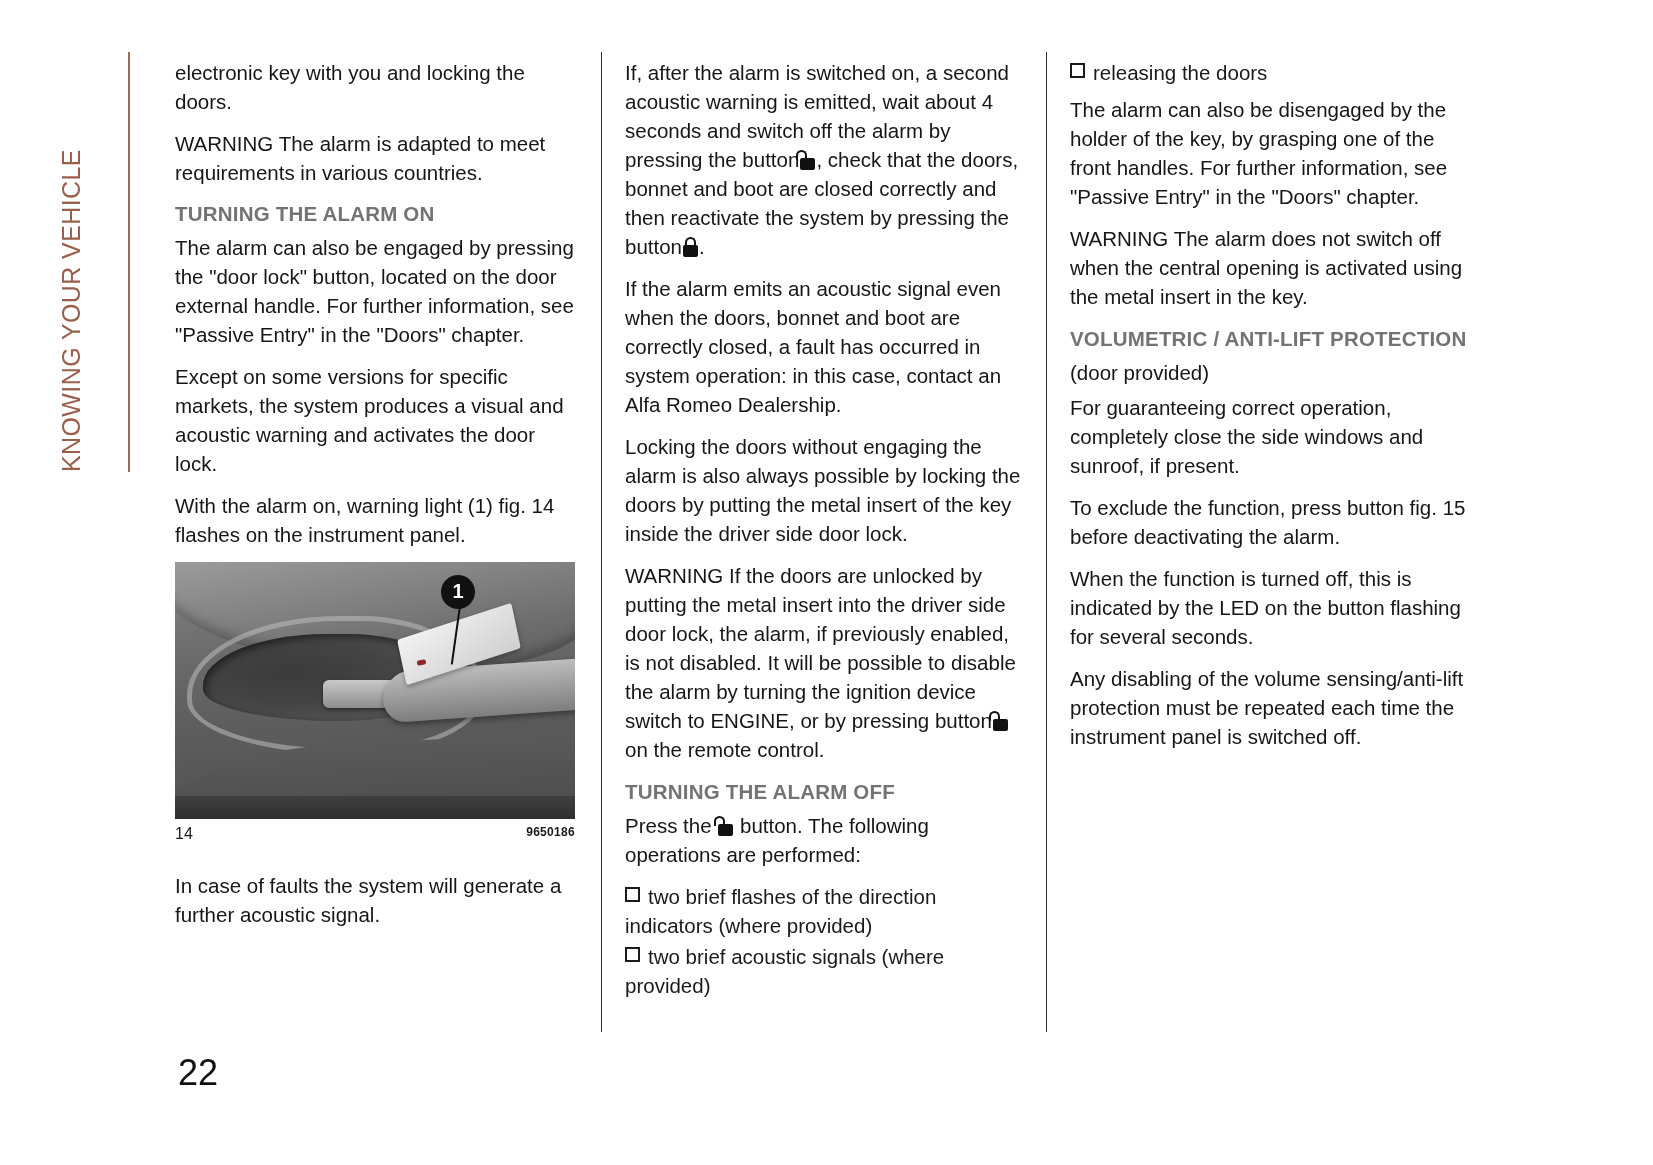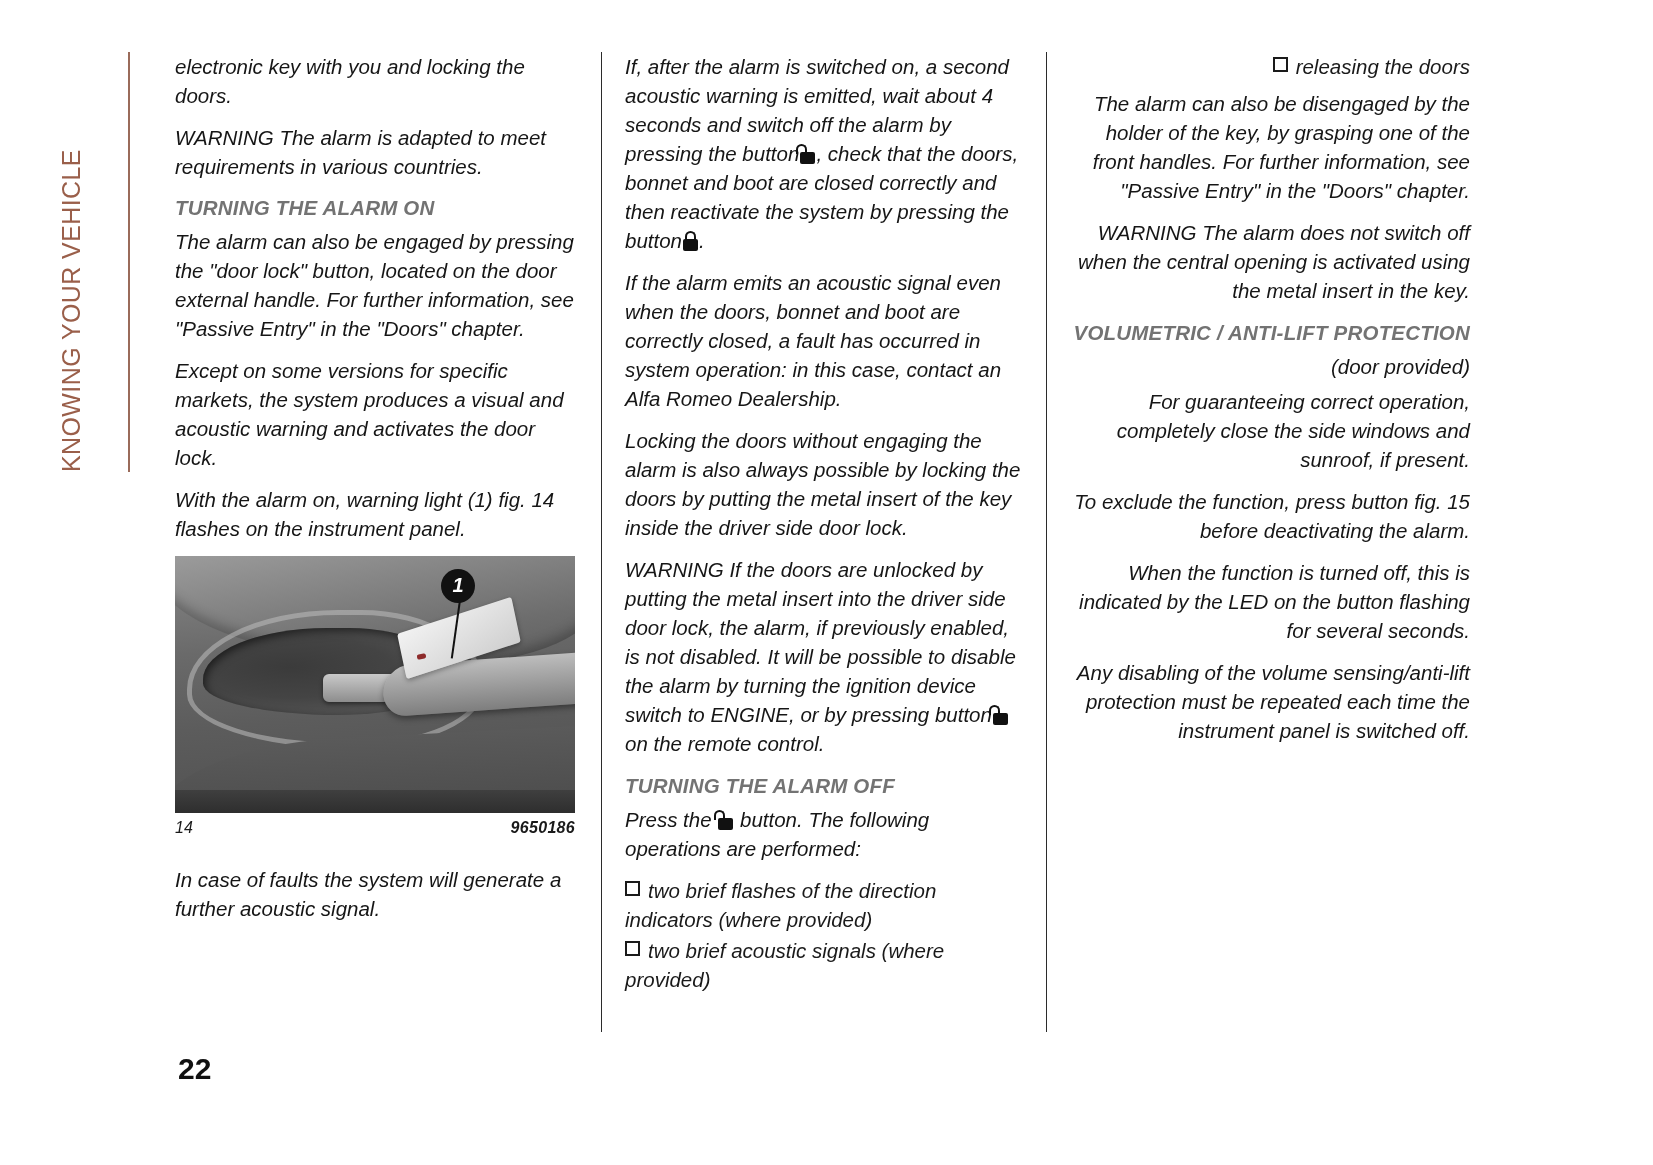"electronic key with you and" .col { font-style: italic -> none; top: 52px -> 58px }
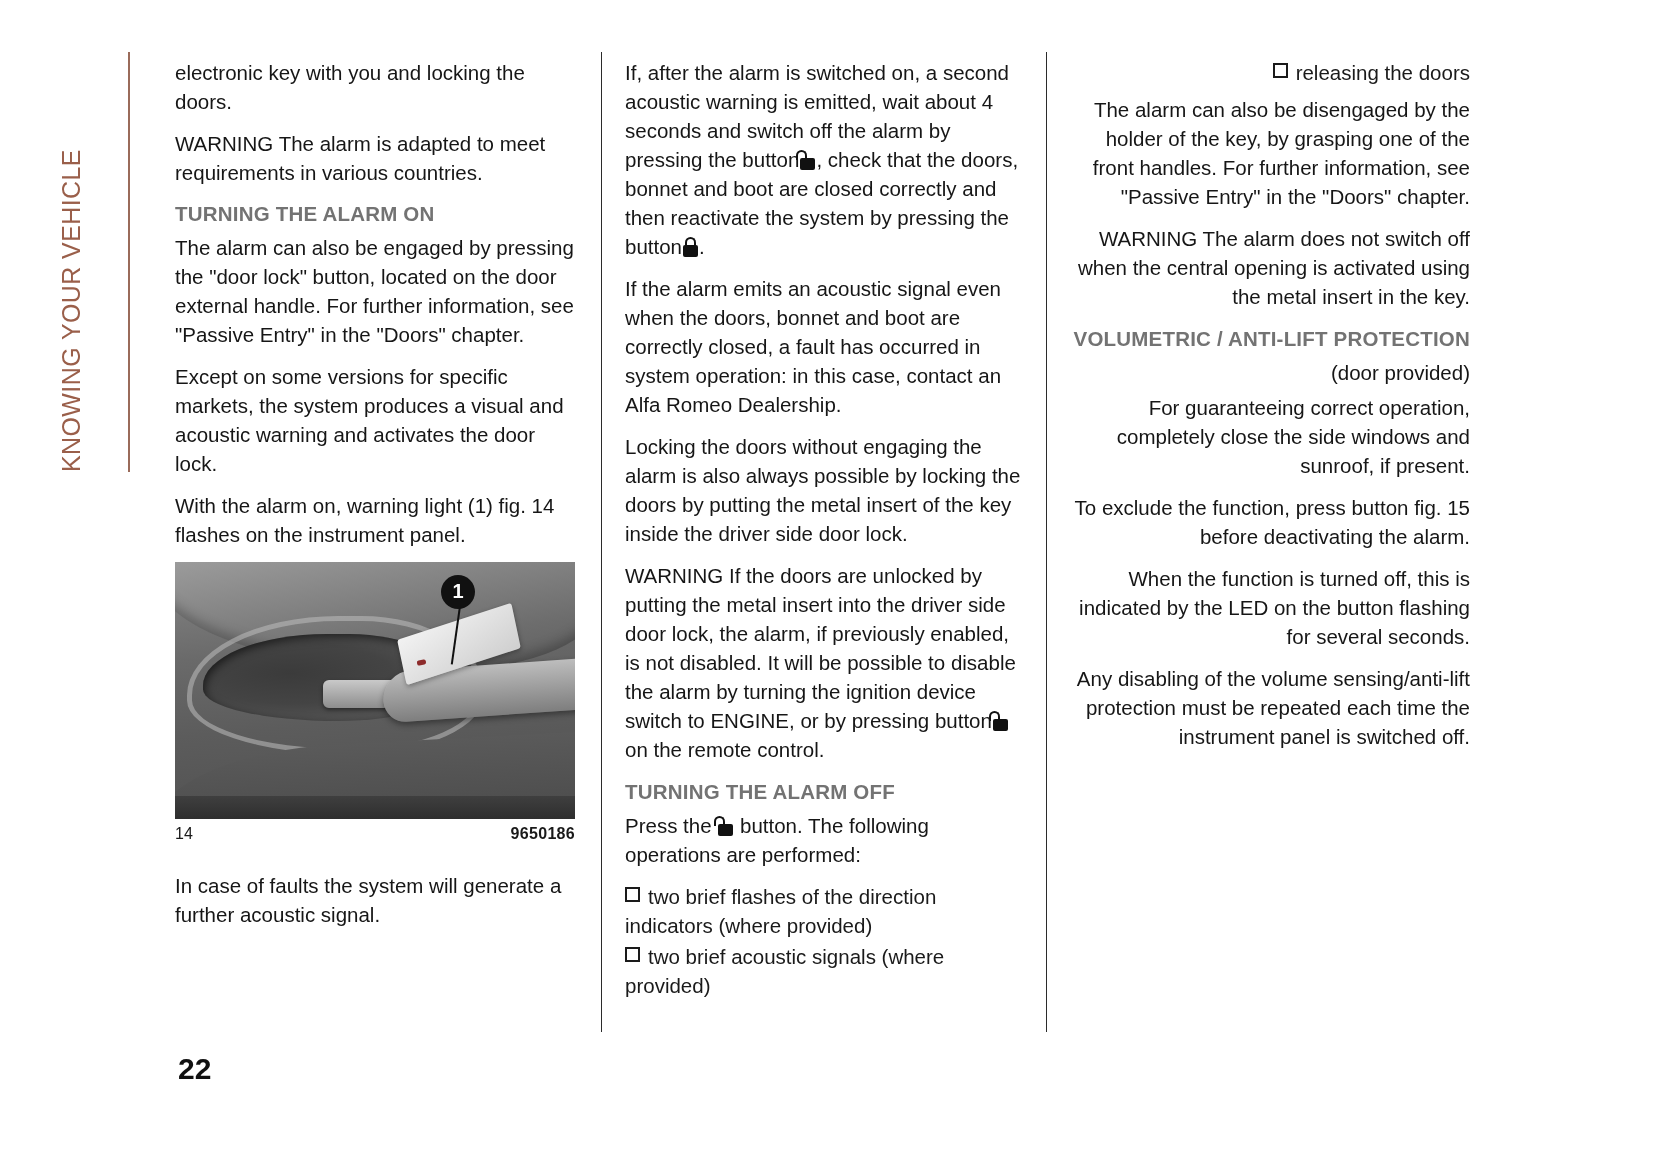"releasing the doors" .col.c3 { text-align: right -> none }
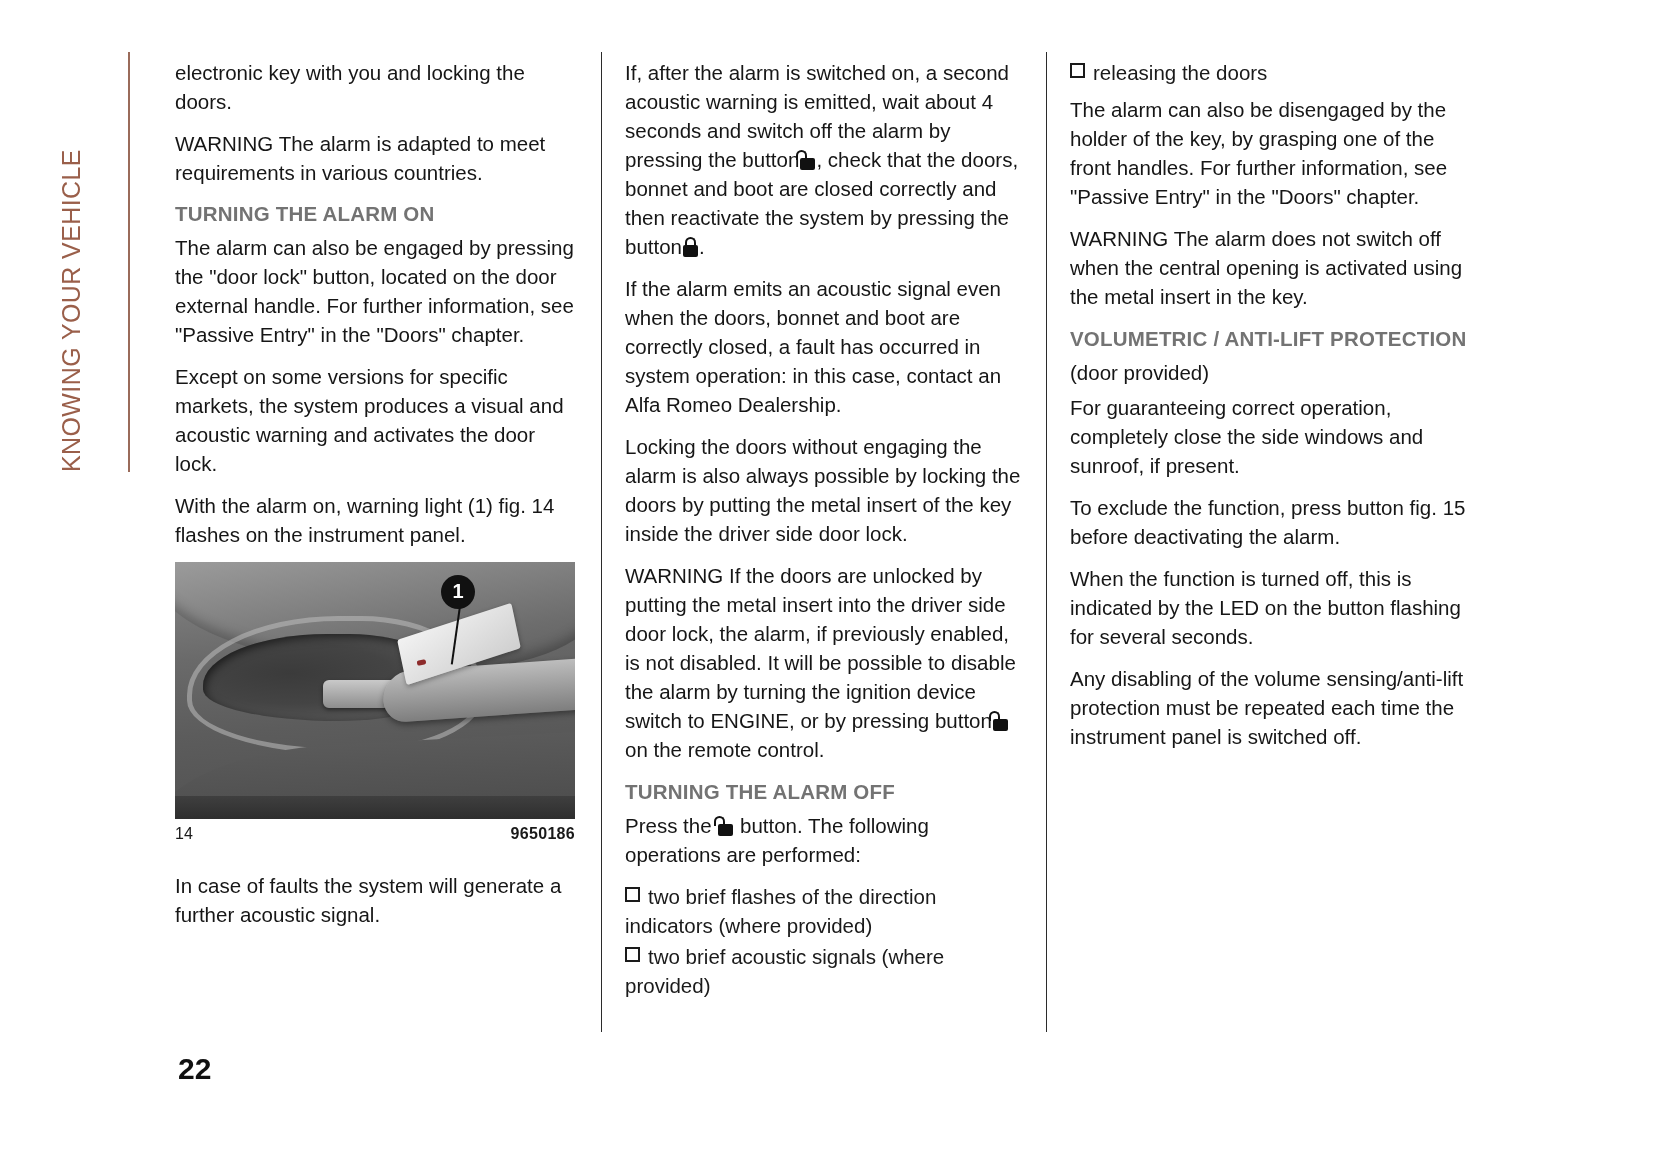"9650186" .fig-code { font-size: 16px -> 12px }
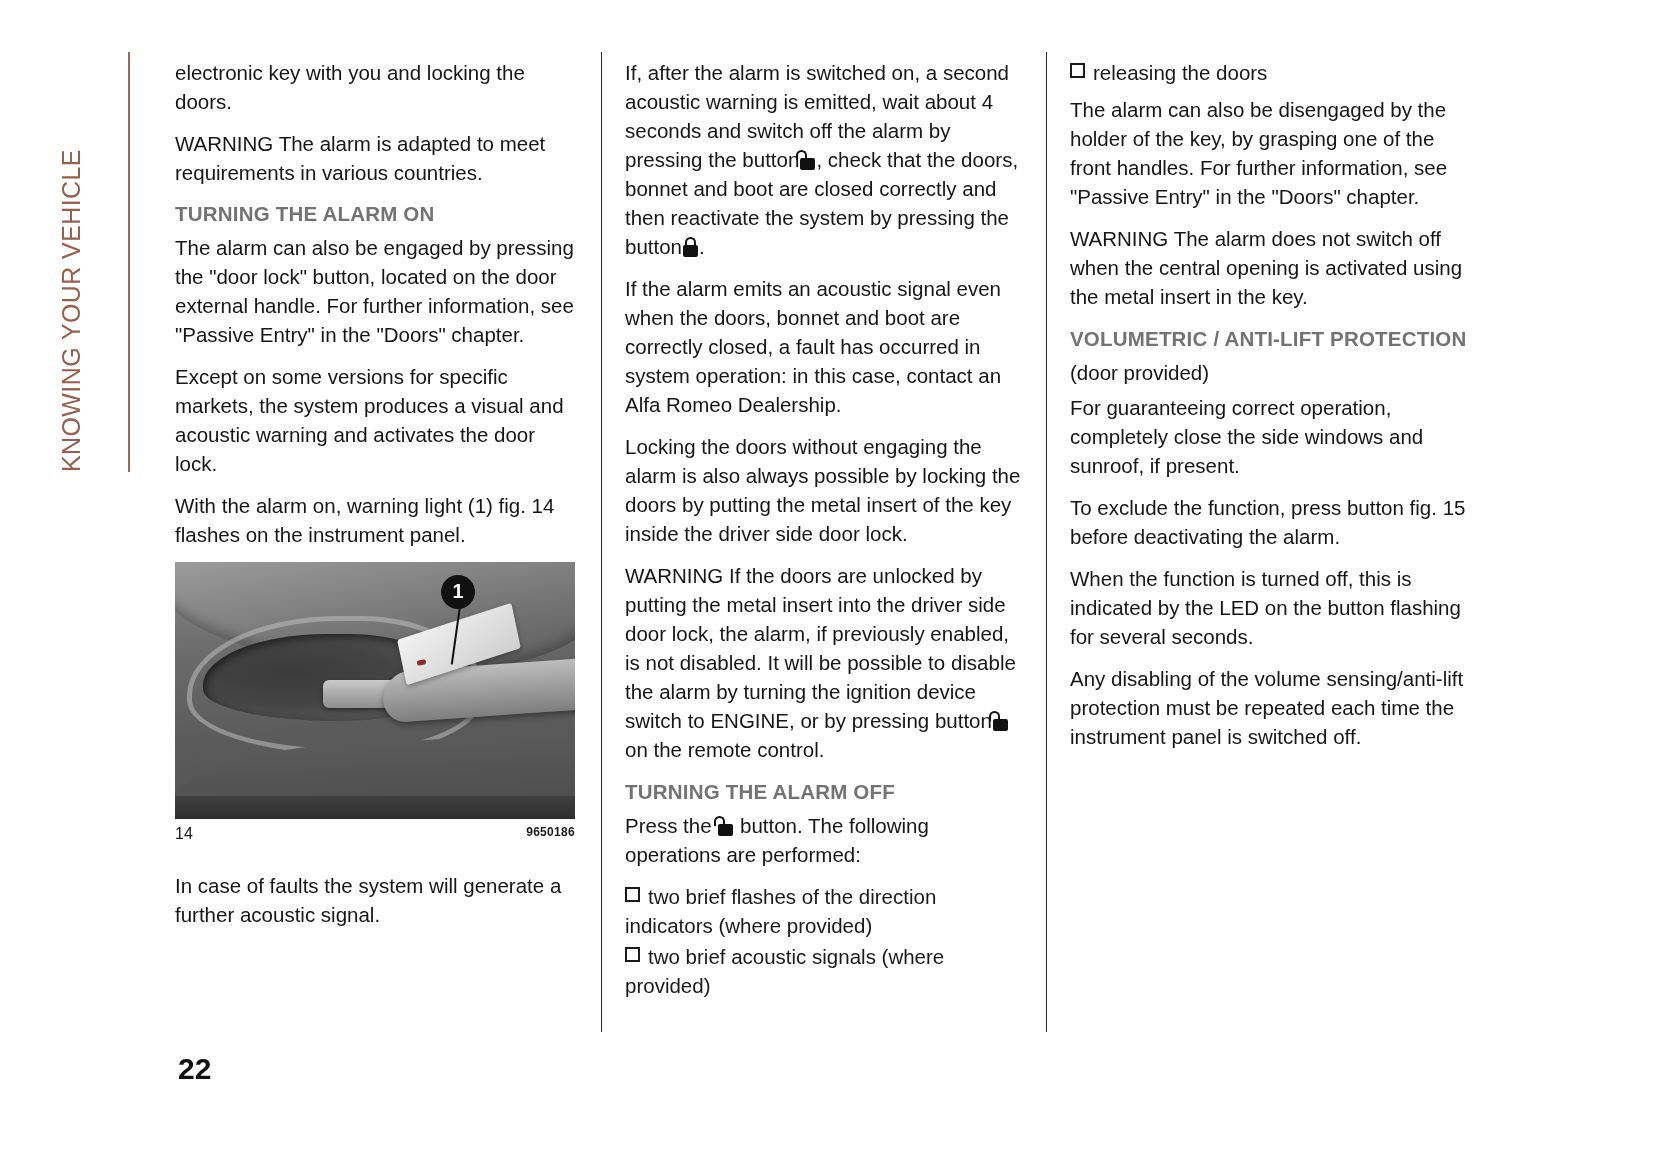"22" .page-number { font-size: 30px -> 36px; font-weight: bold -> normal }
